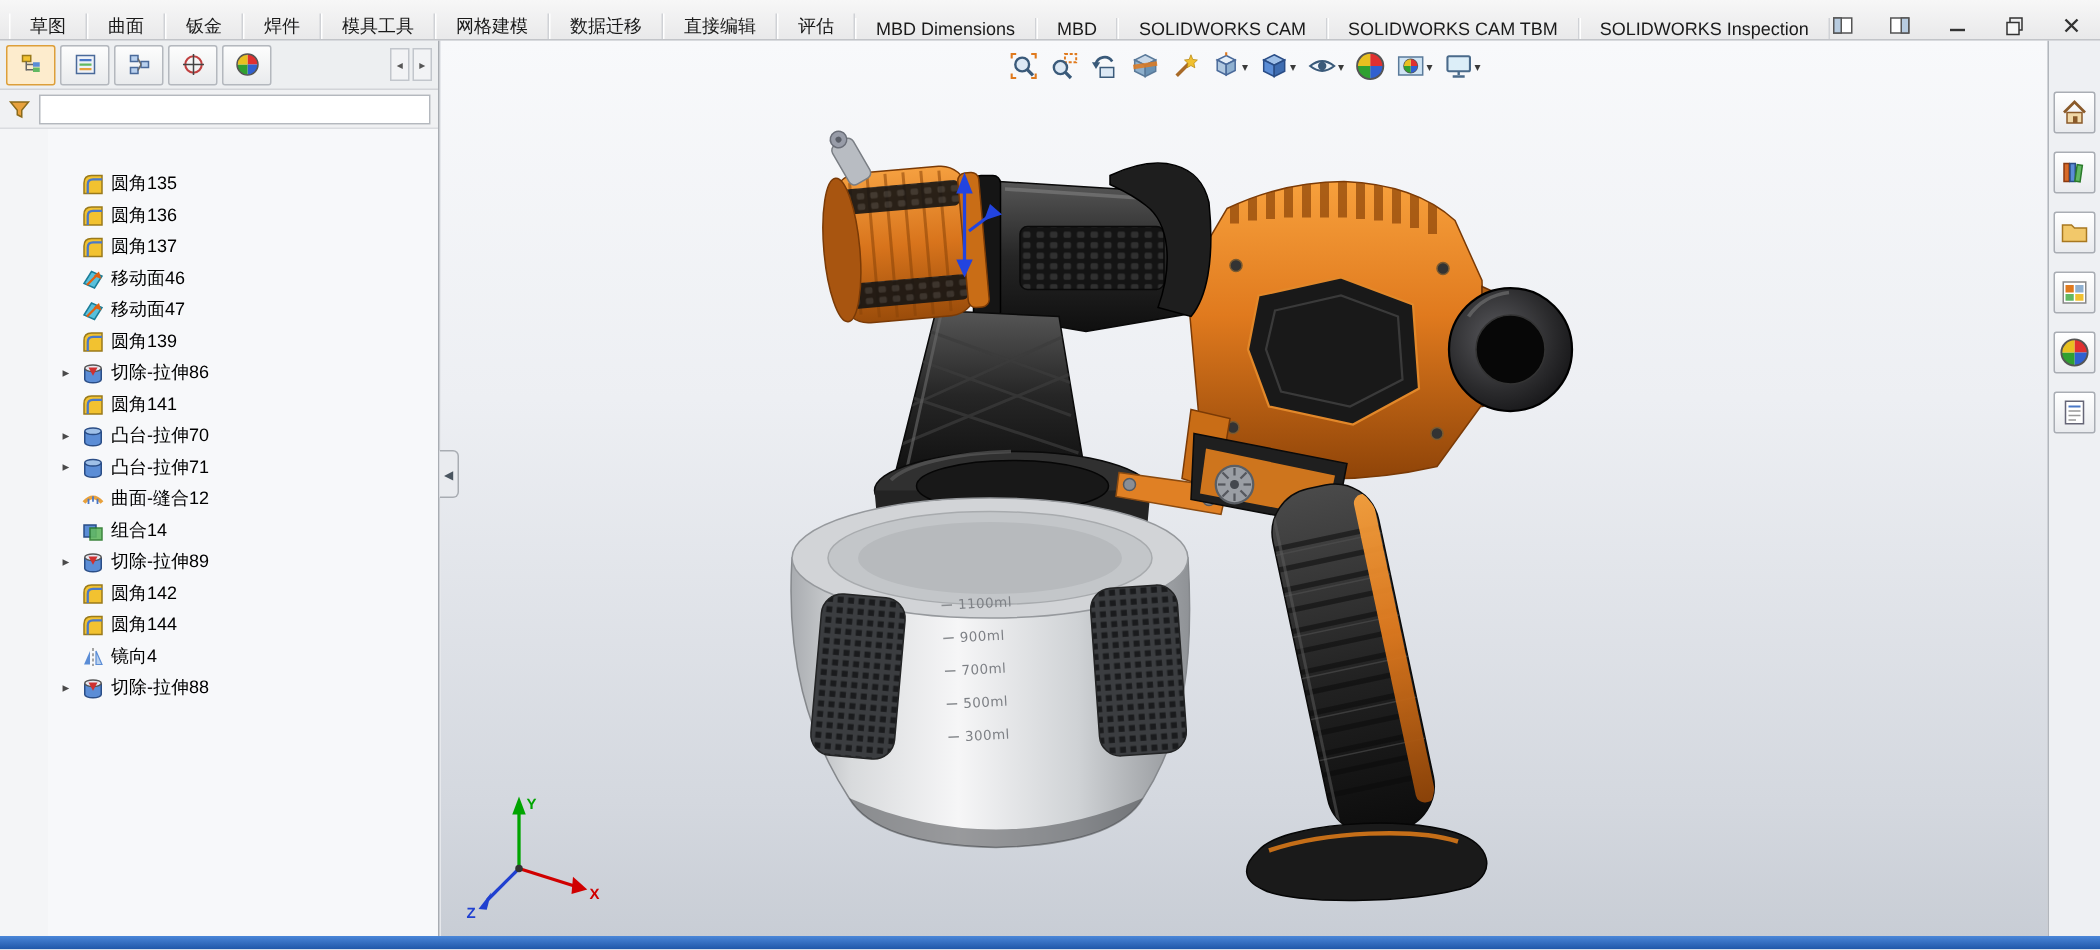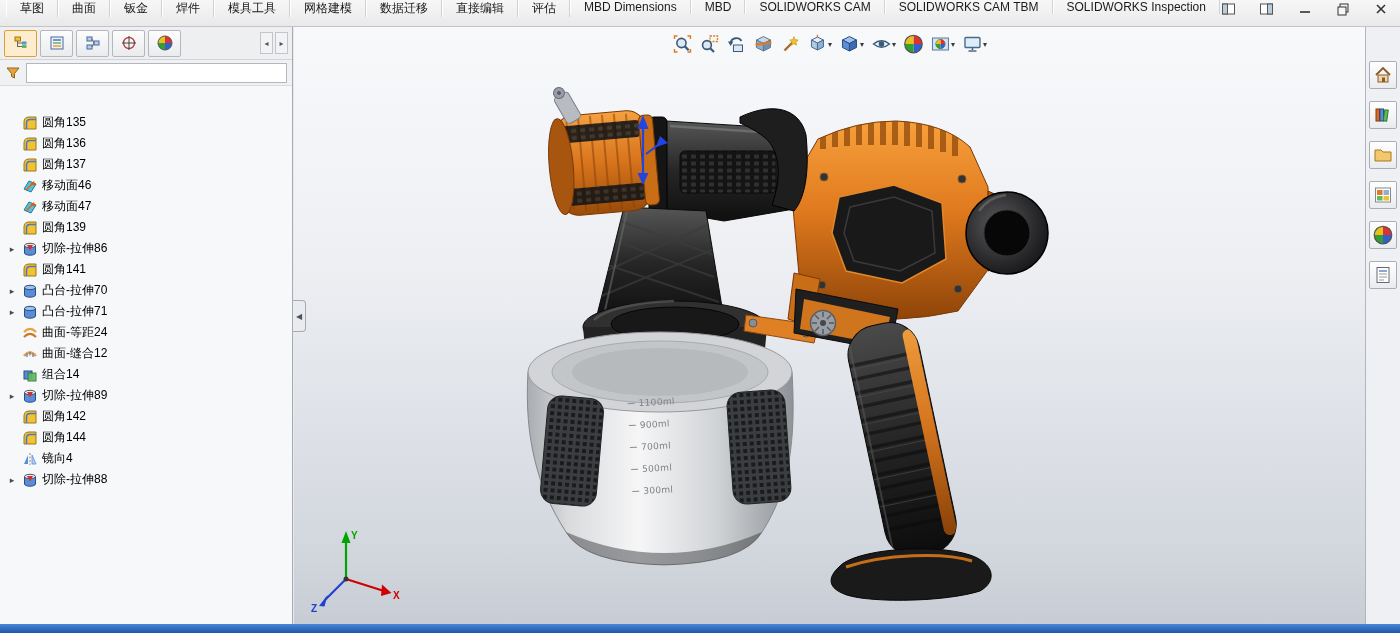"草图" .menubar { align-items: flex-start -> flex-end }
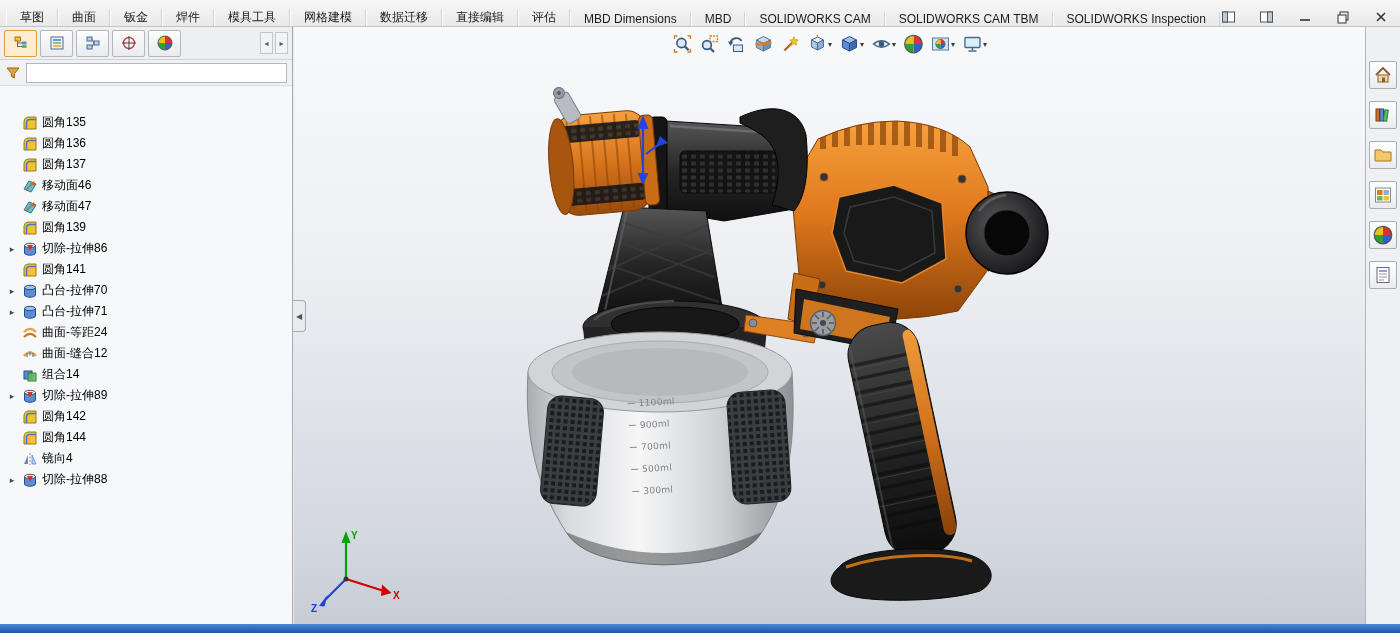"圆角135" .tree { margin-left: none -> 32px }
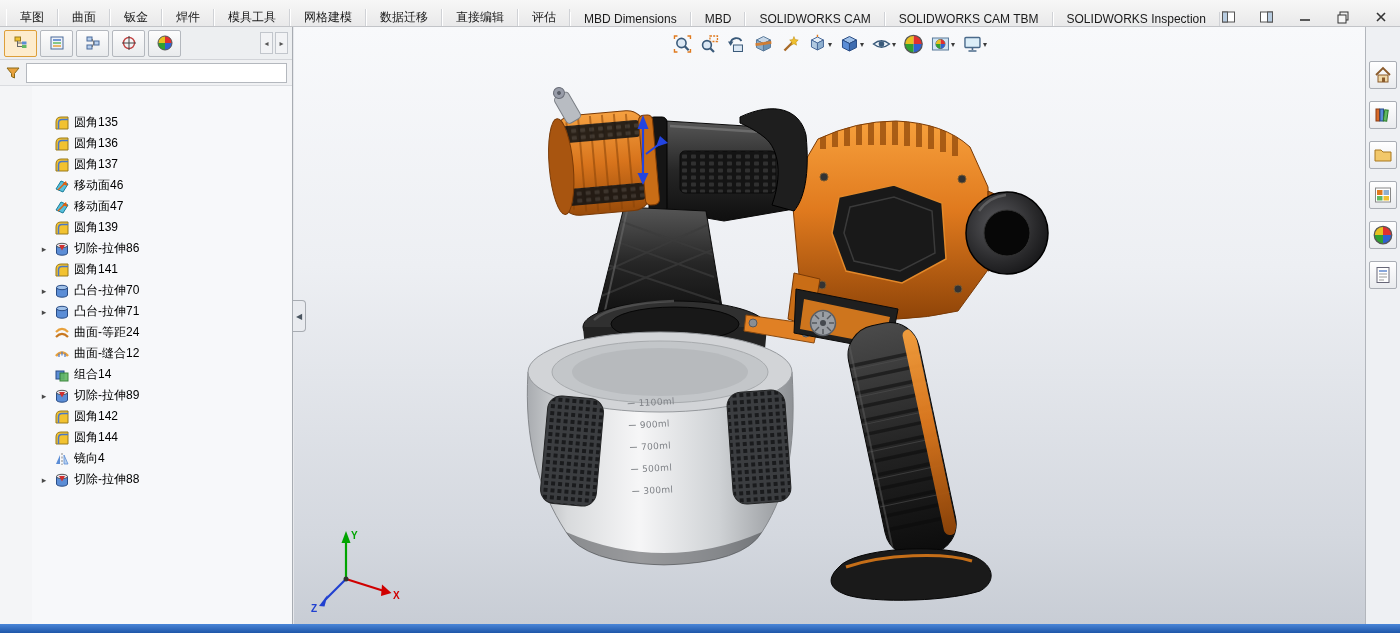"曲面-等距24" div.trow { html: <div> <span></span> <svg> <use></use> </svg> <span>曲面-等距24</span> </div> -> none }
